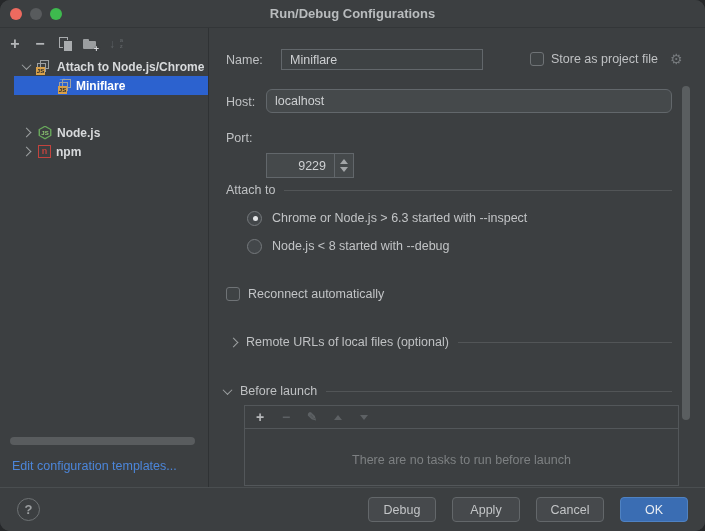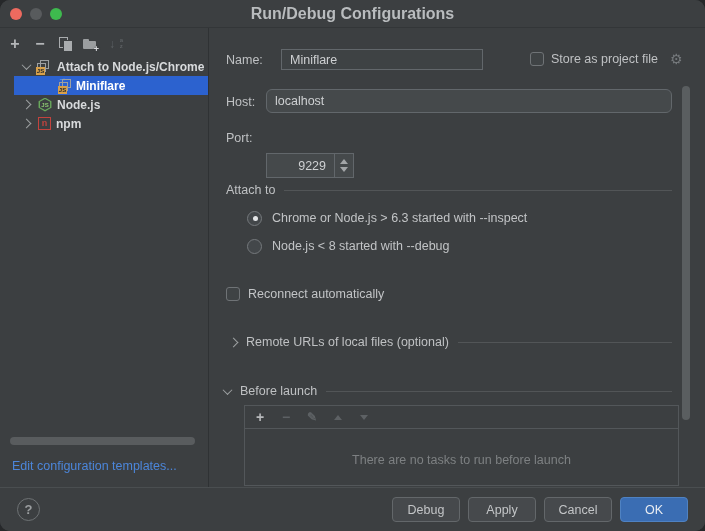"Run/Debug Configurations" .win-title { font-size: 16px -> 13px }
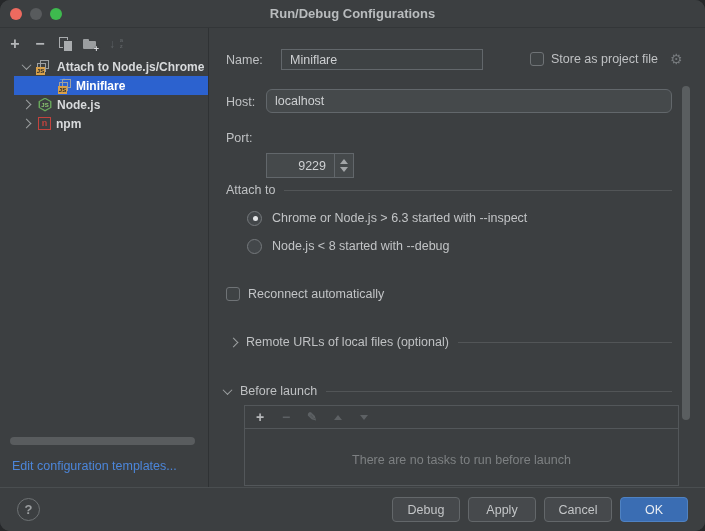"Node.js" div.trow { margin-top: none -> 28px }
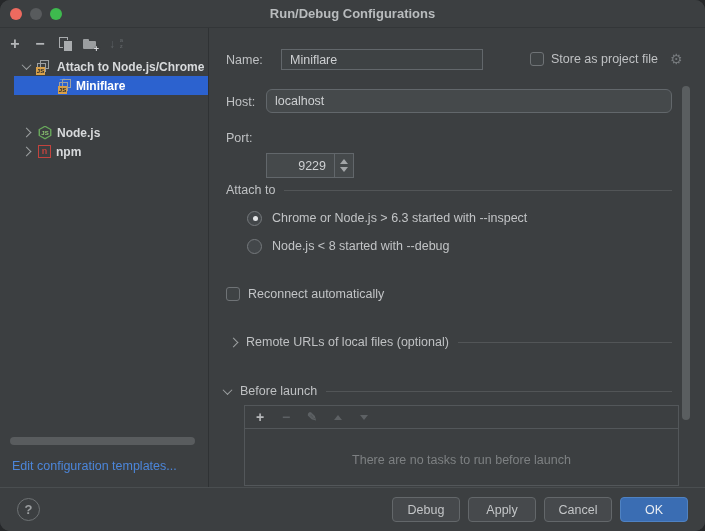"Debug" .btn-group { gap: 8px -> 16px }
